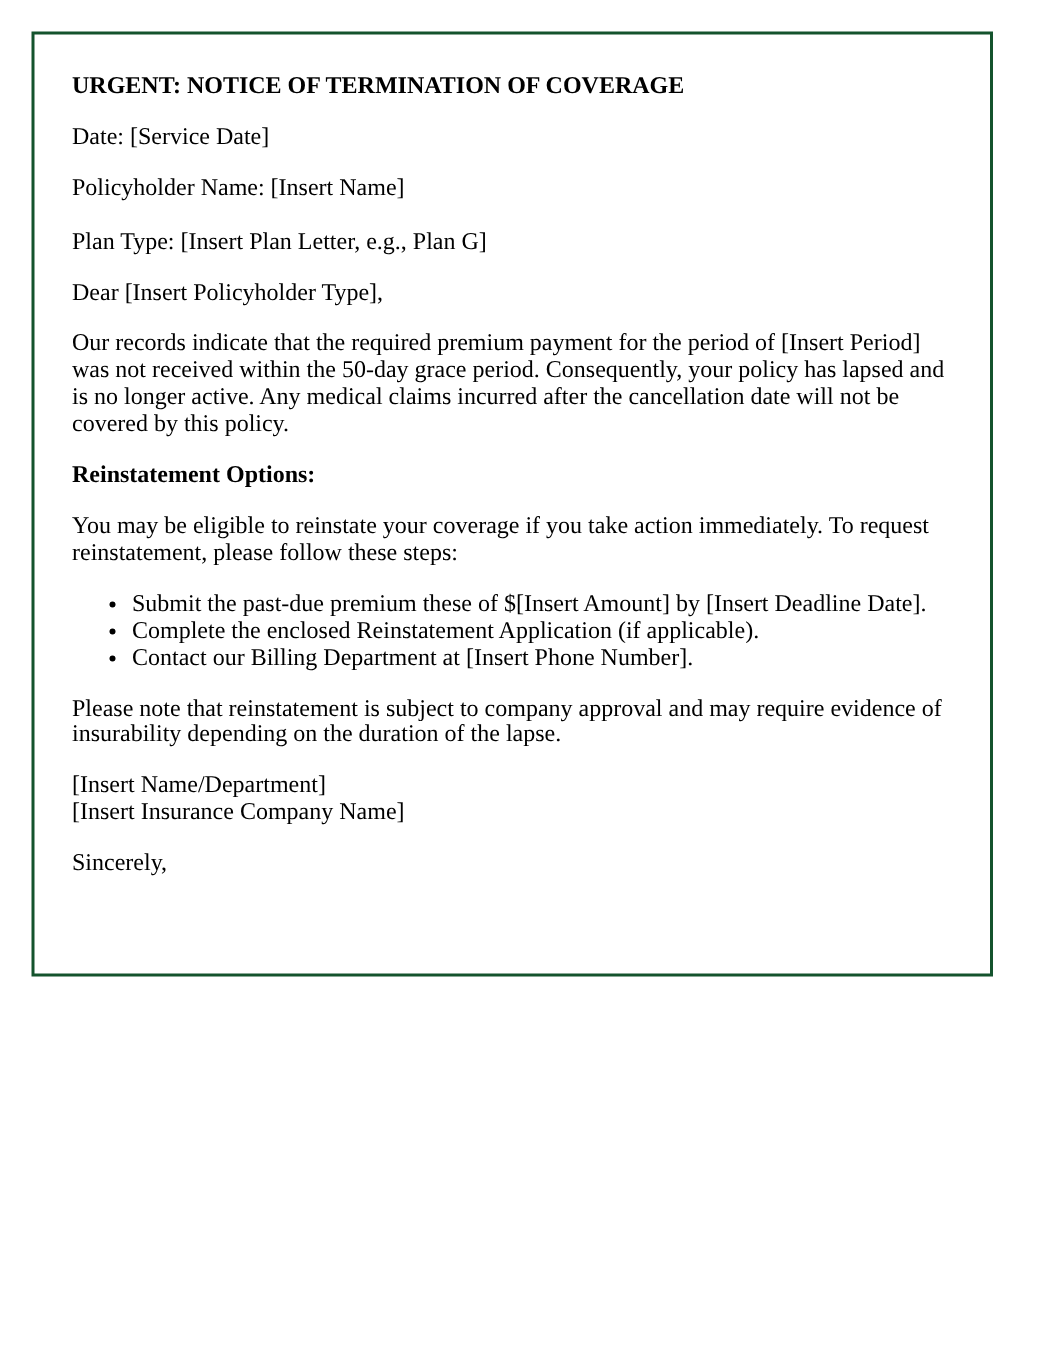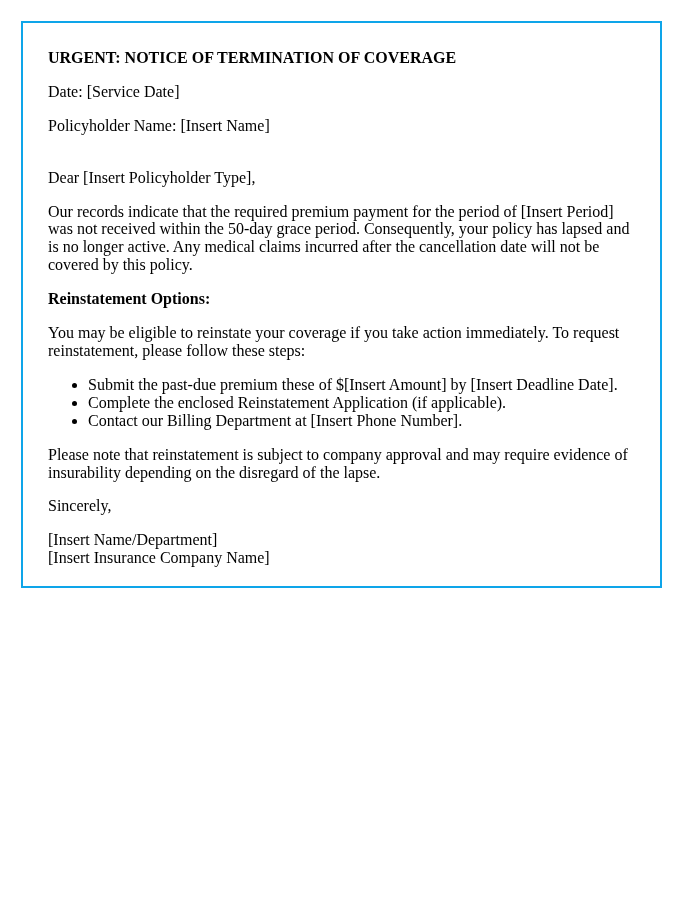"URGENT: NOTICE OF TERMINATION OF" .letter { border: 2px solid #0ea5e9 -> 2px solid #14532d; height: 567px -> 630px }
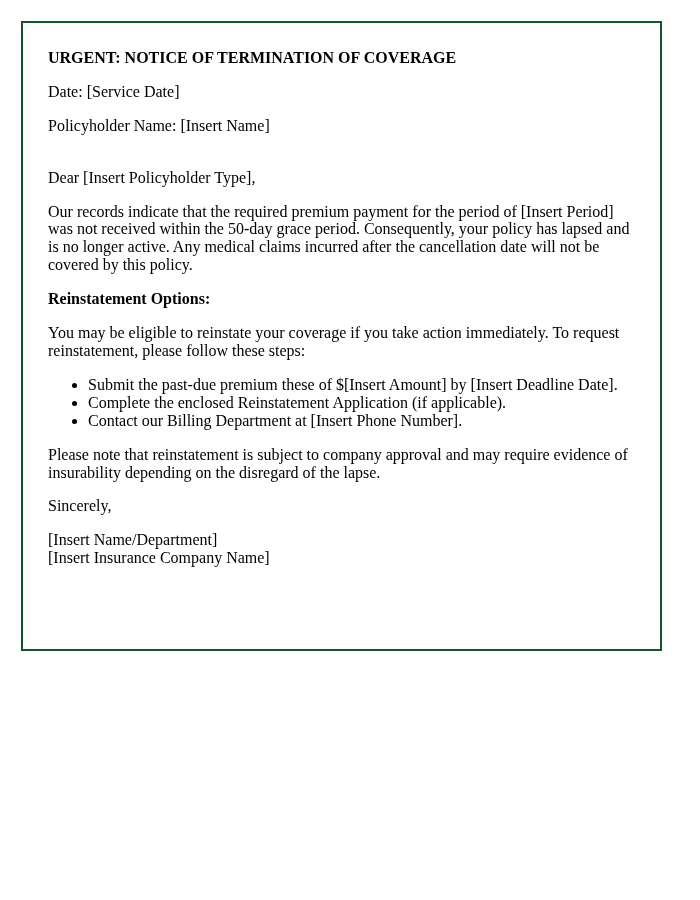"Plan Type: [Insert Plan Letter," span { html: none -> <span>Plan Type: [Insert Plan Letter, e.g., Plan G]</span> }
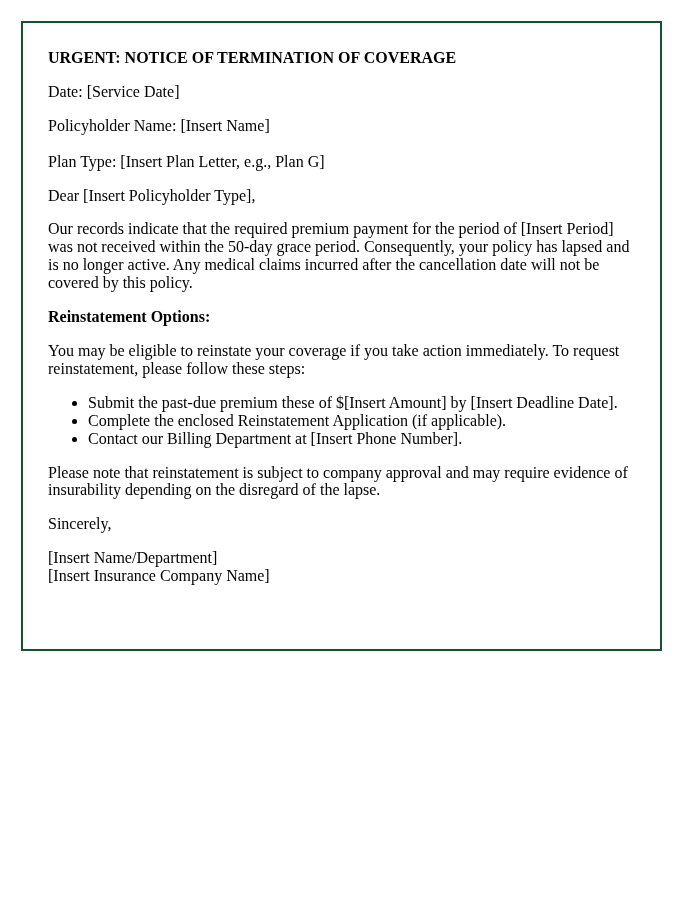"Please note that reinstatement is" p { text: disregard -> duration }
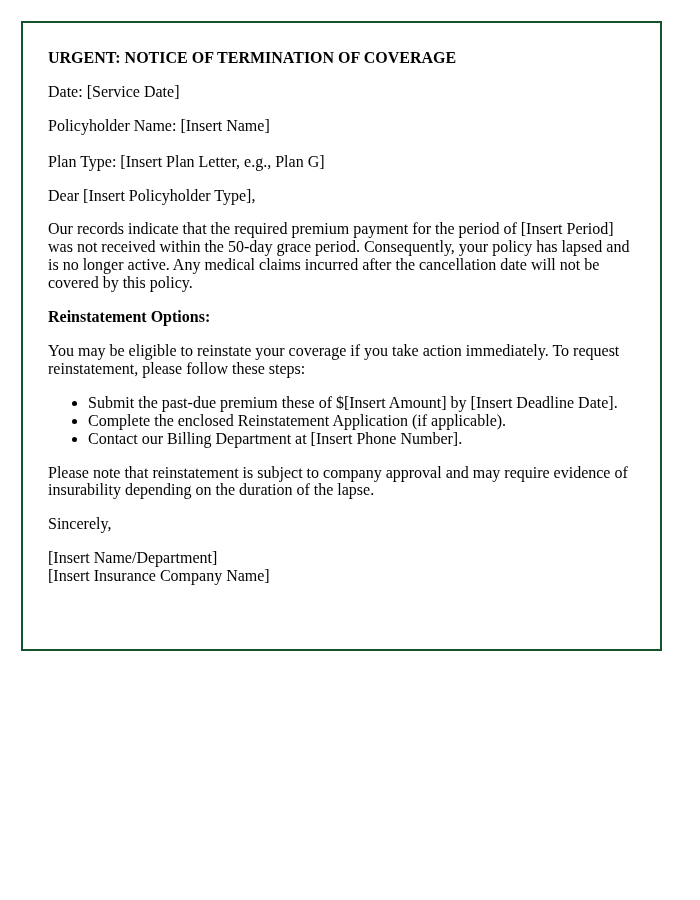"Sincerely," p { order: before "[Insert Name/Department]" -> after "[Insert Name/Department]" }
